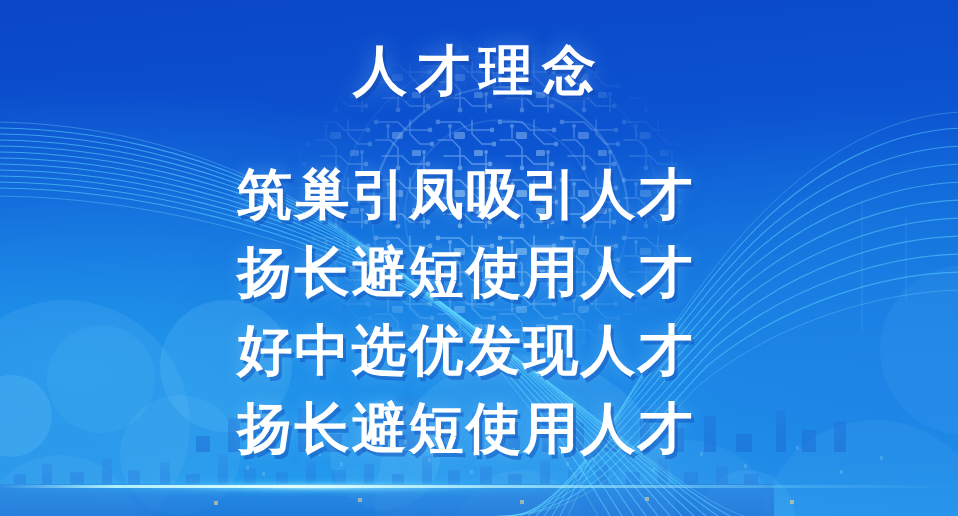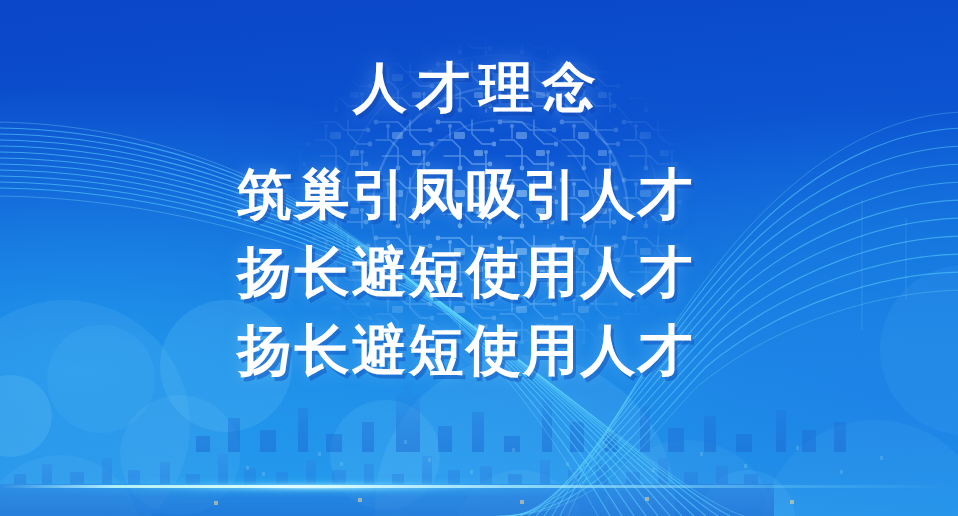"人才理念" .title { top: 52px -> 35px }
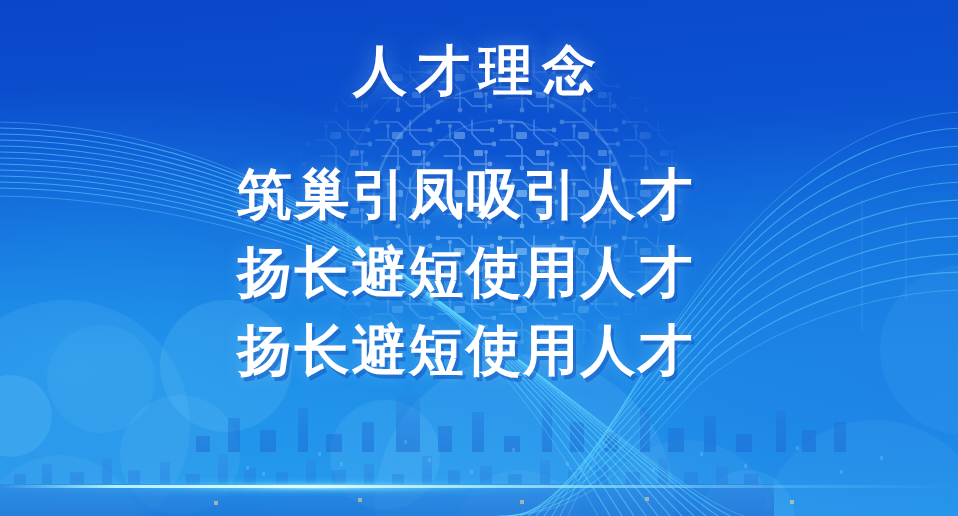"好中选优发现人才" div.line { html: none -> <div>好中选优发现人才</div> }
